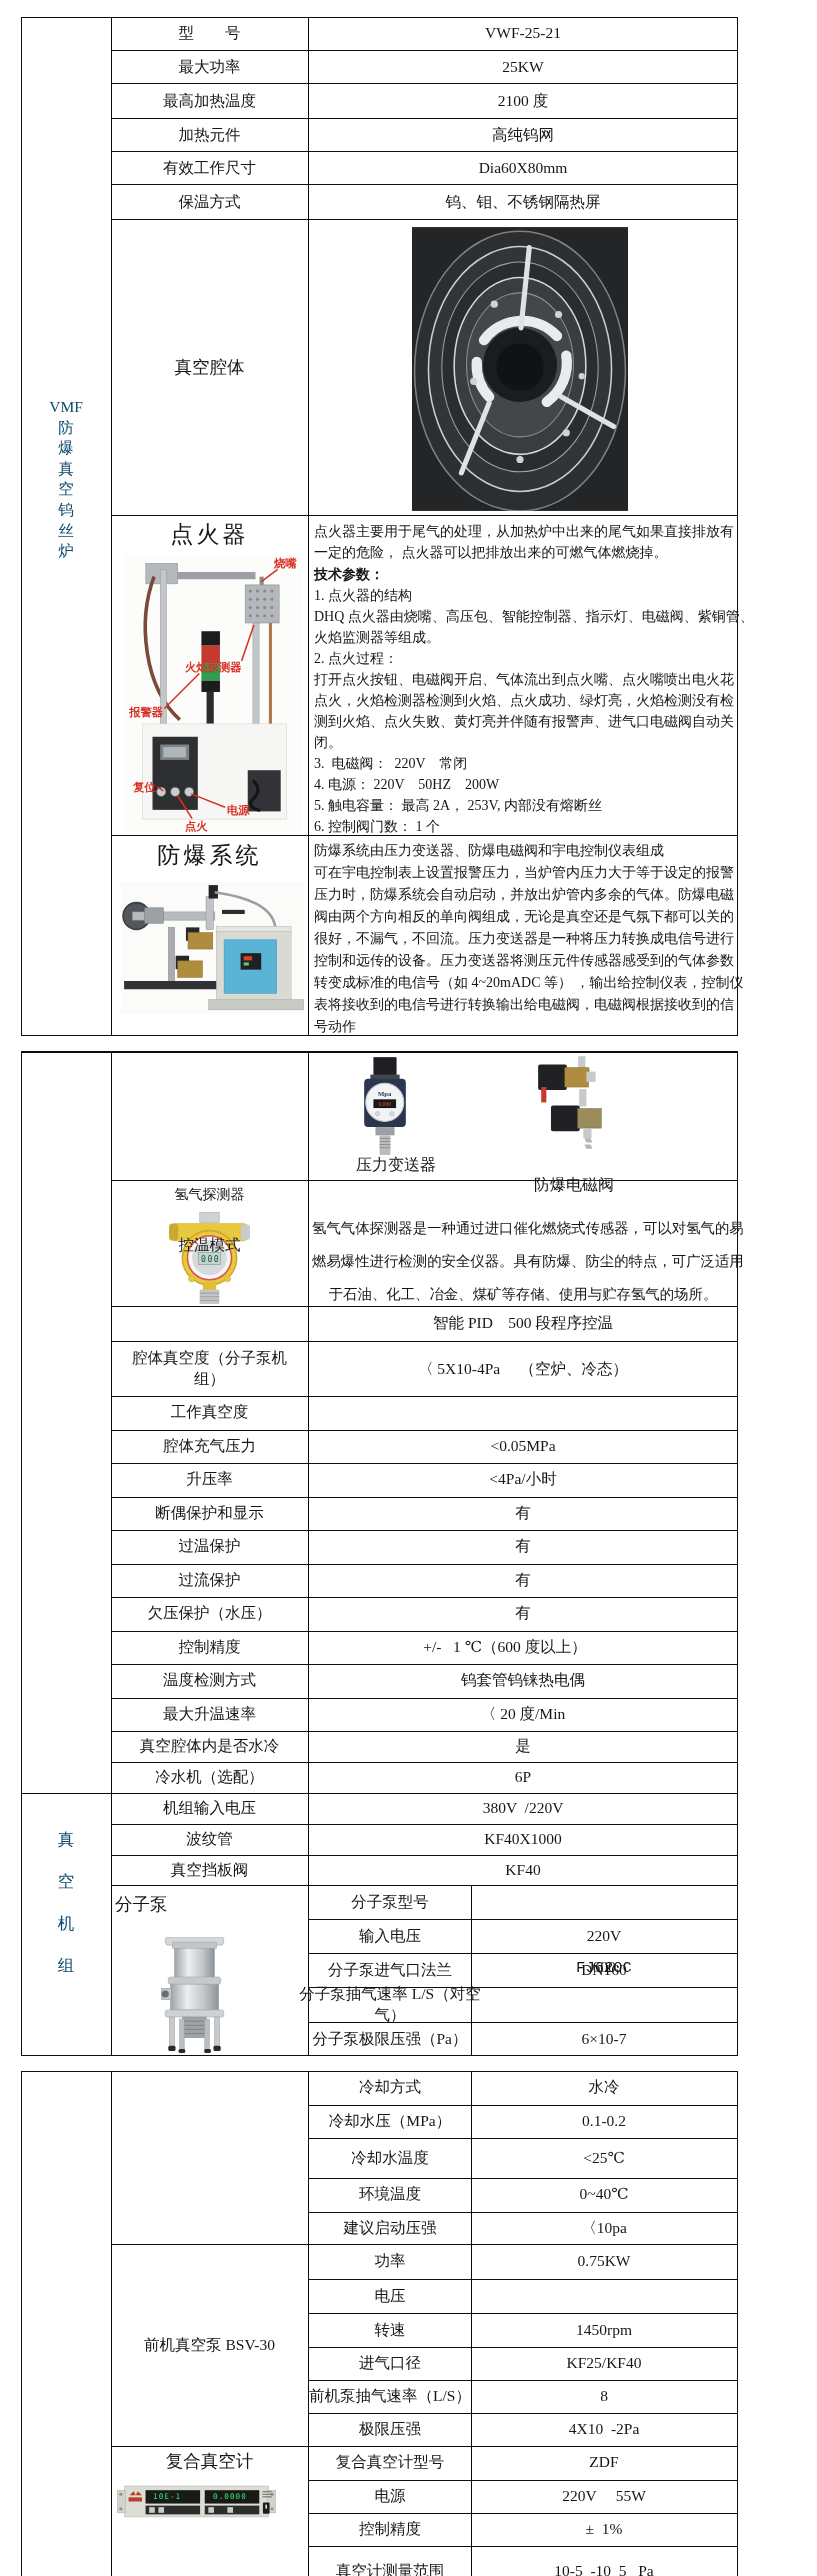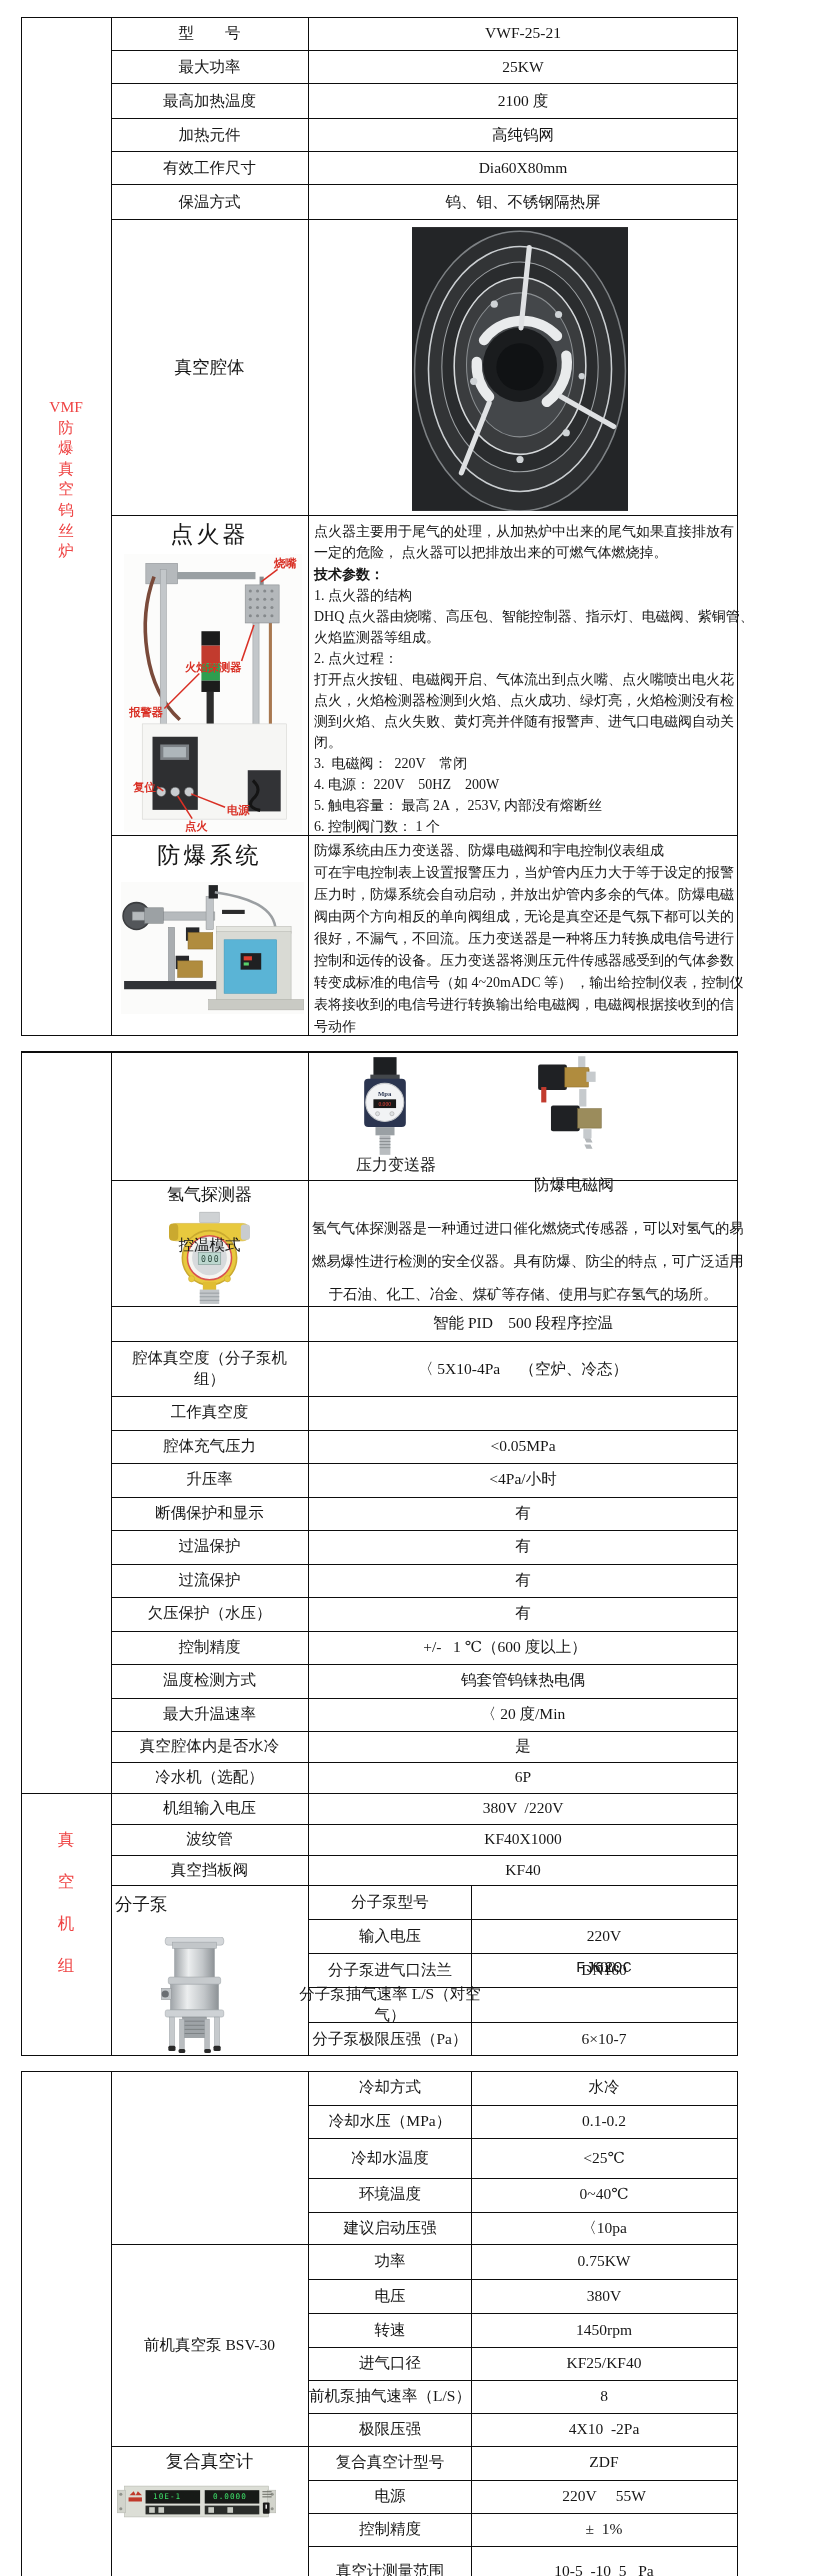"VMF" .vert { color: #ef4444 -> #0c4a6e }
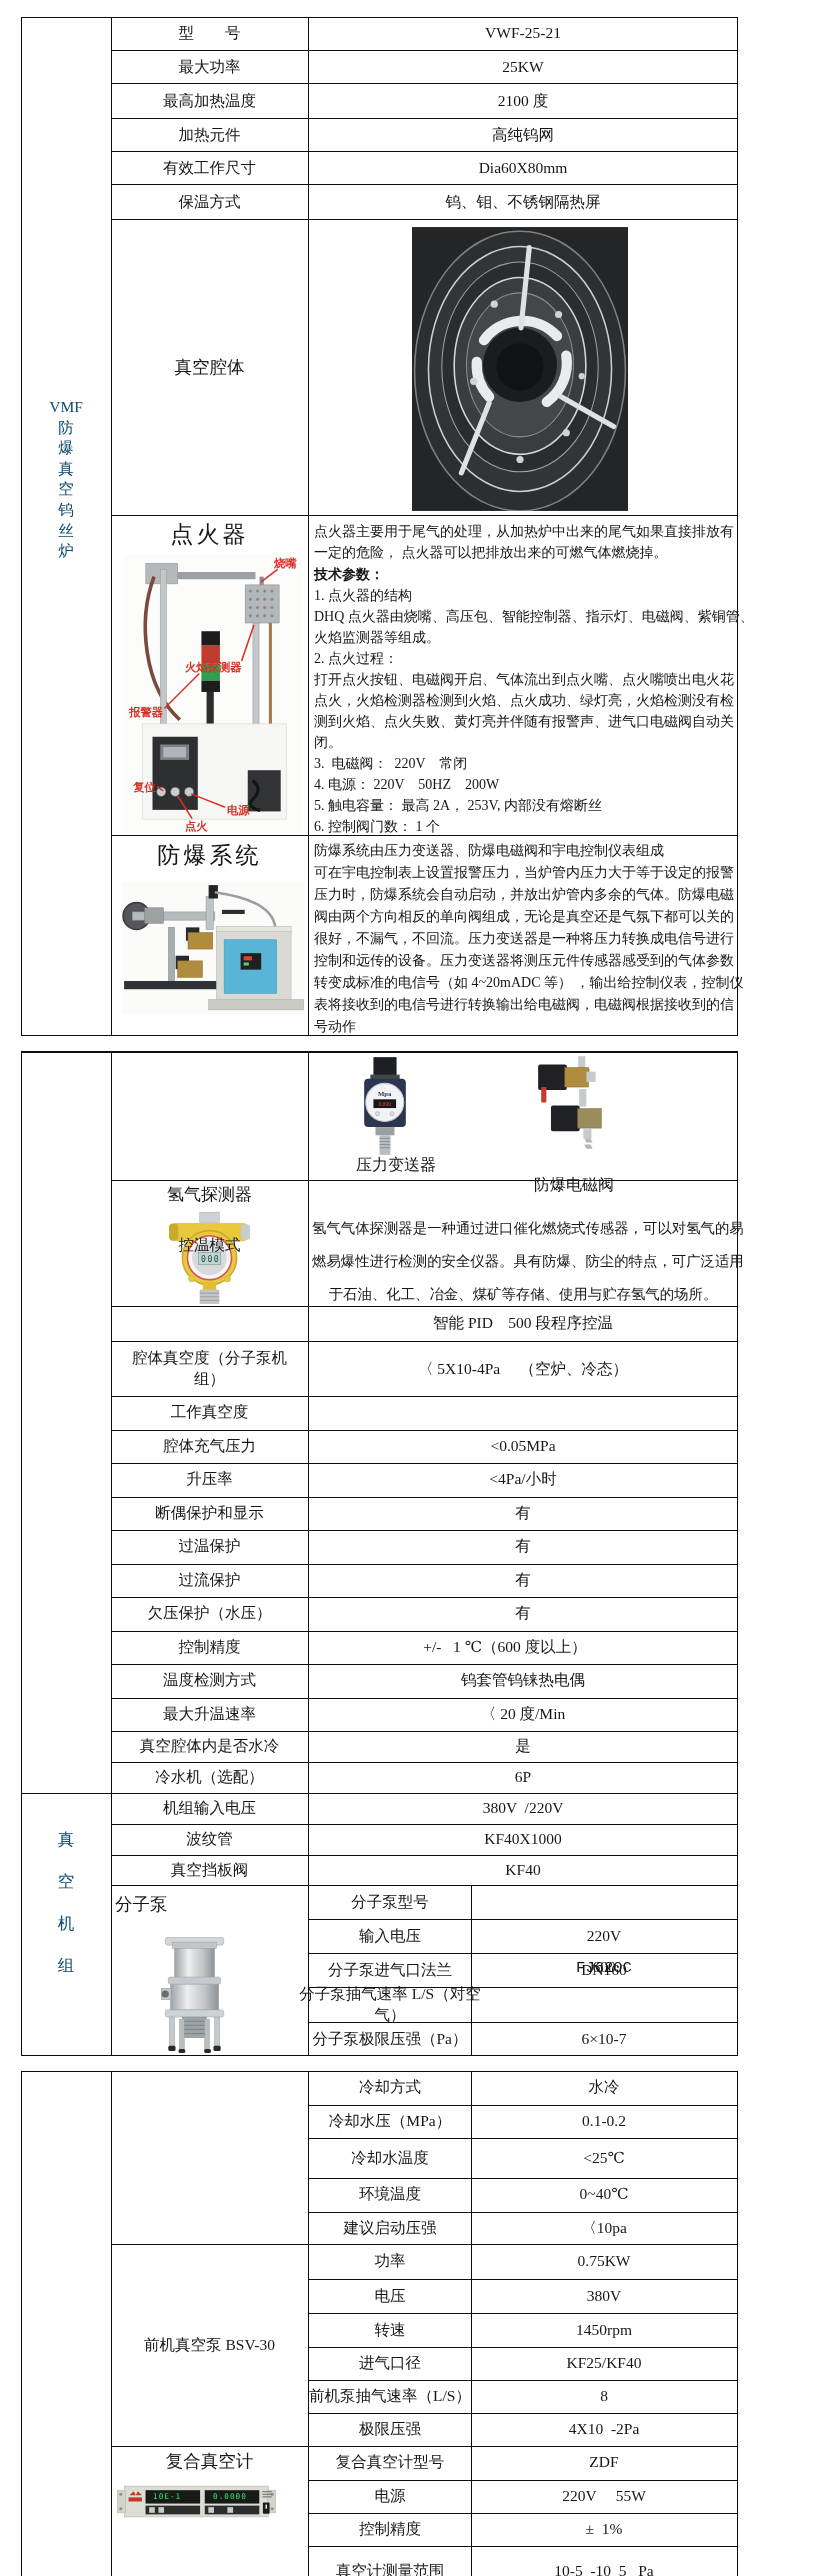"氢气探测器" div.c { font-size: 17px -> 14px }
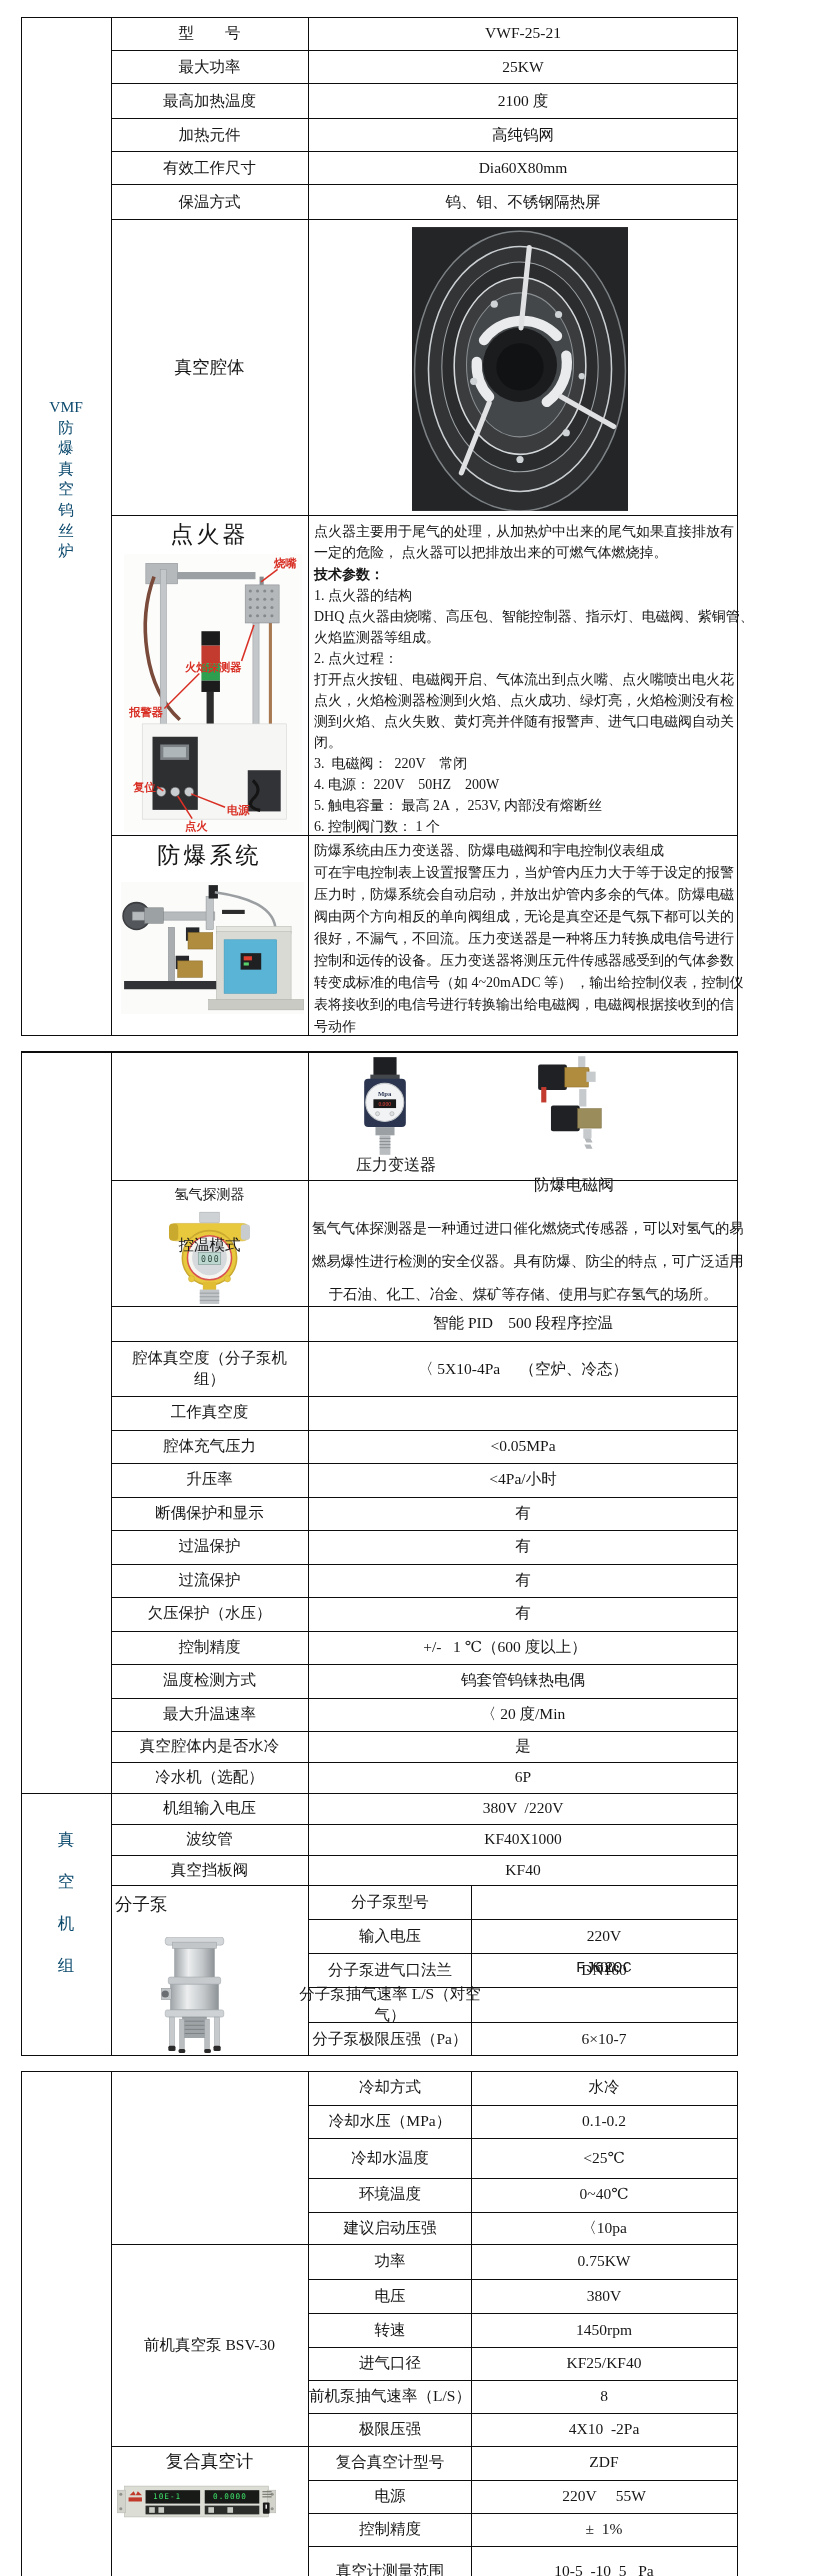"380V" div.c { html: <div>380V</div> -> none }
